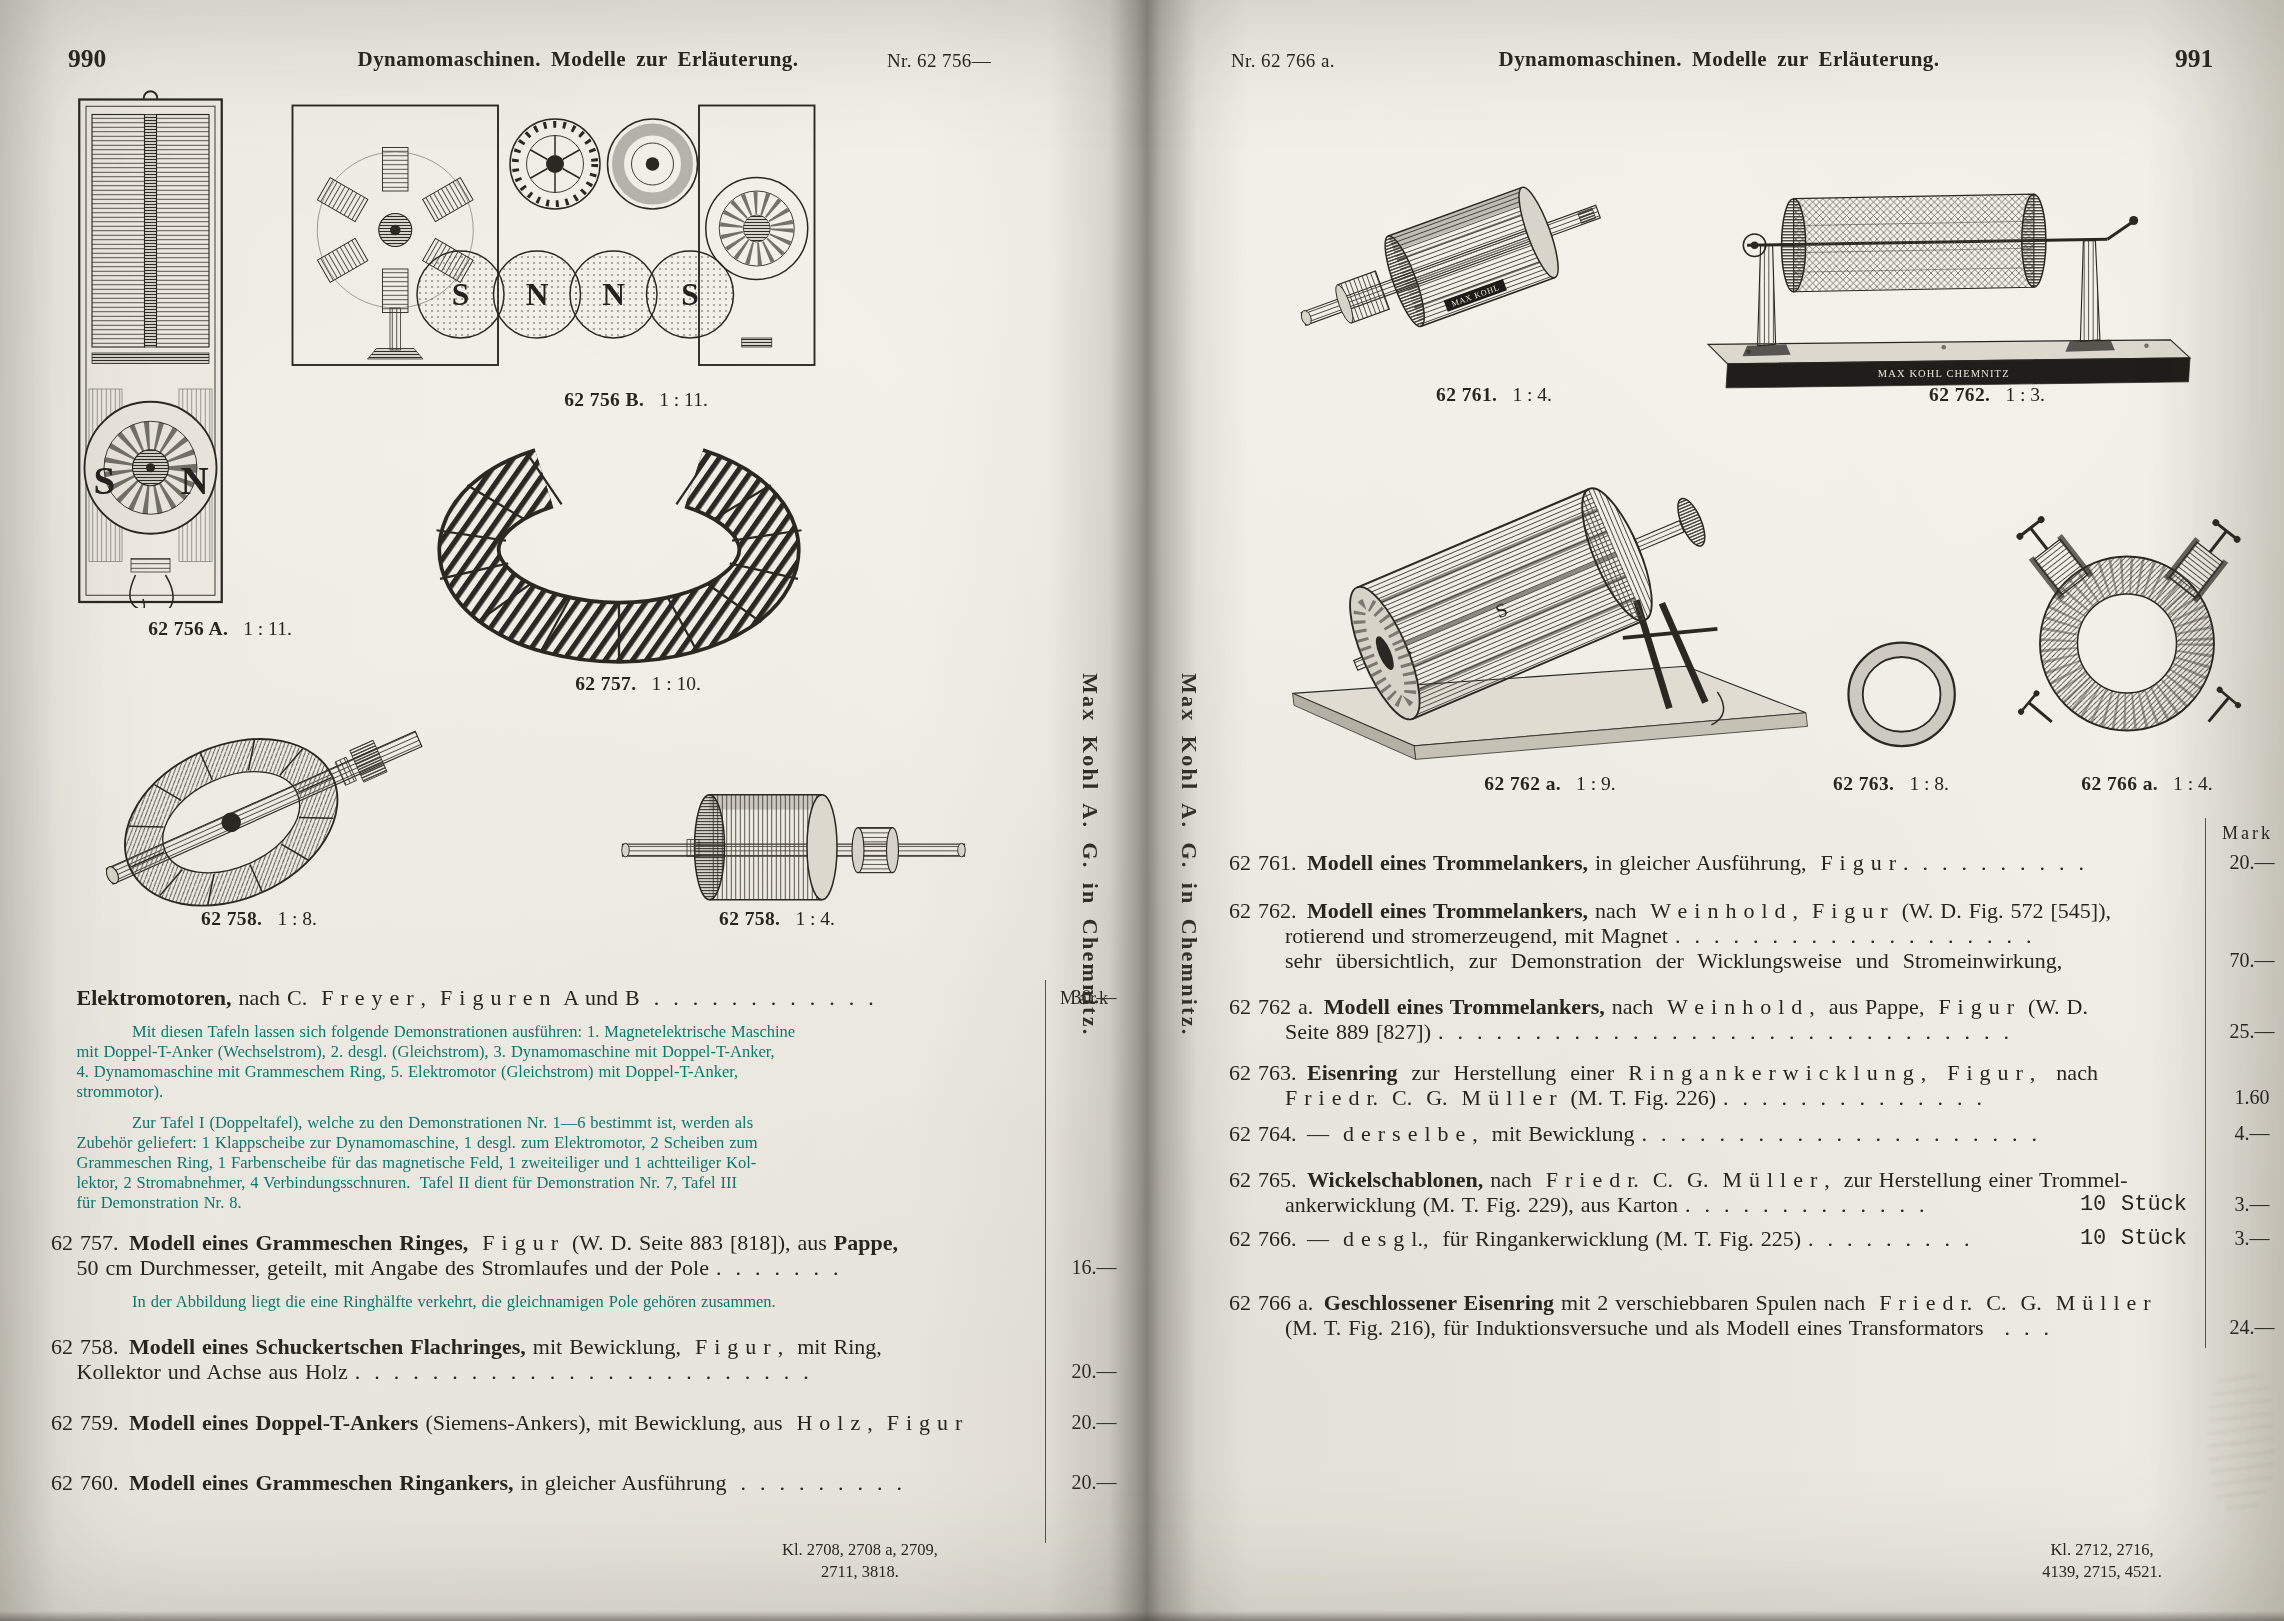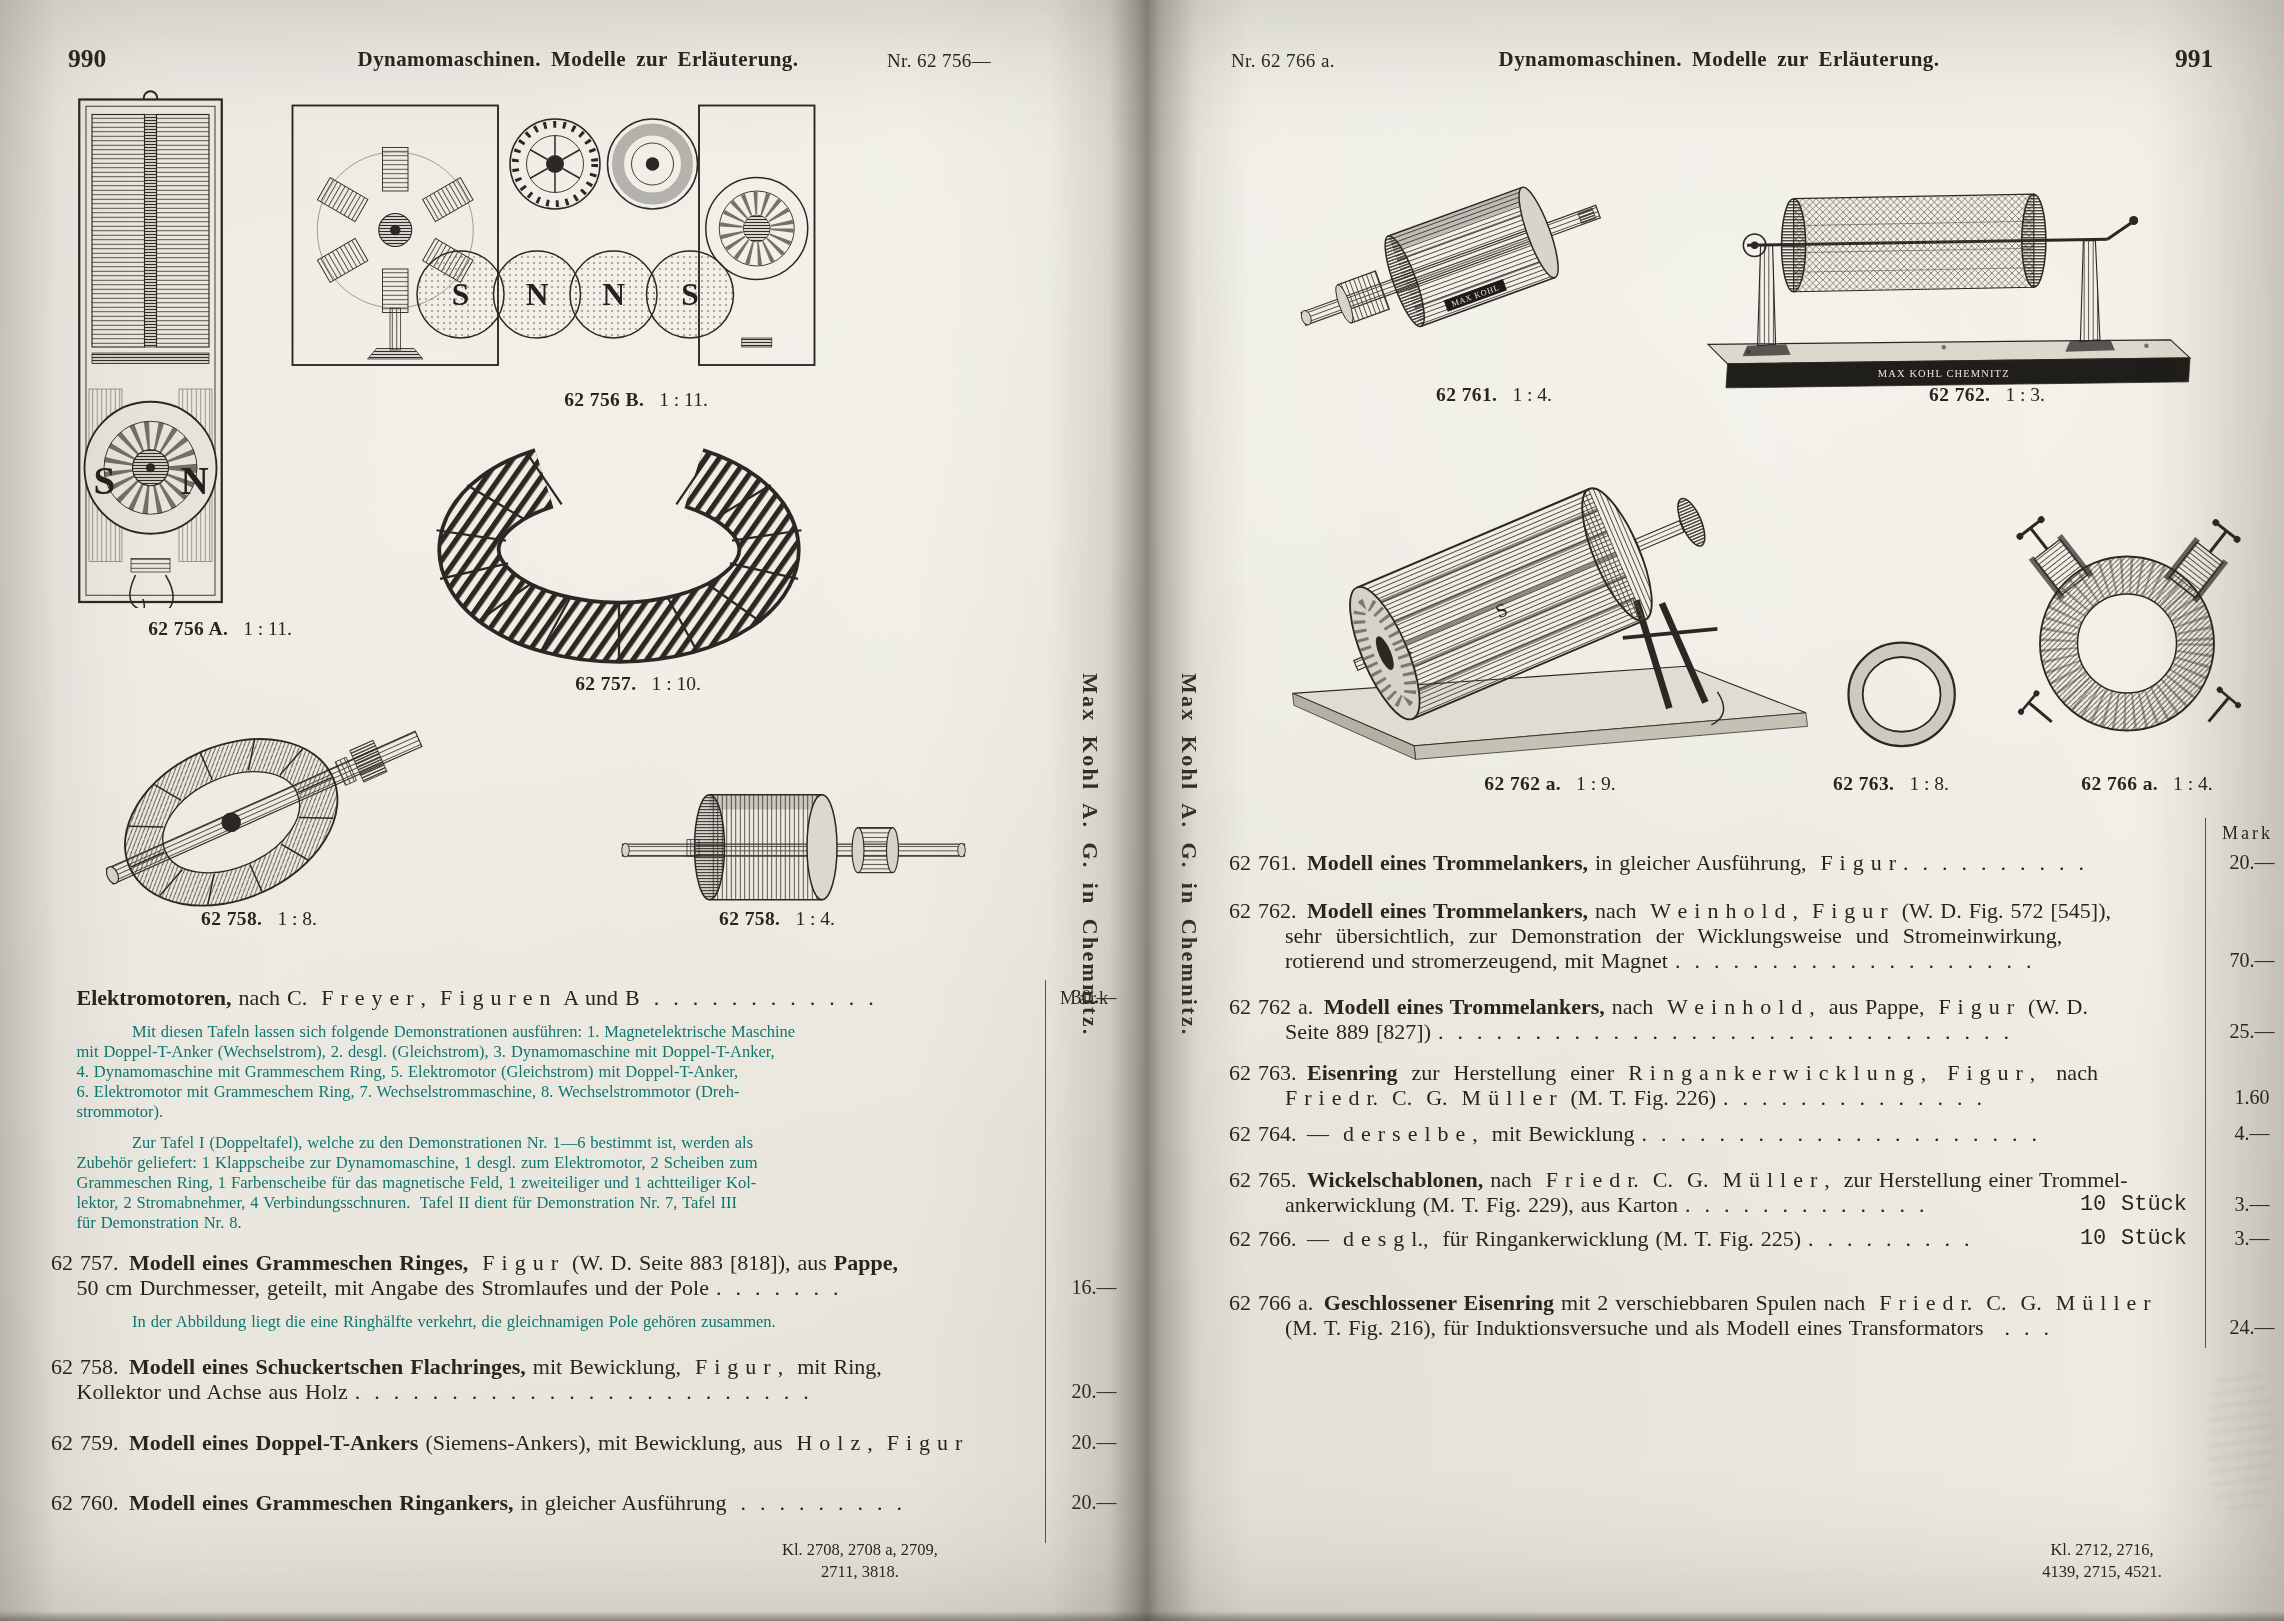"sehr übersichtlich, zur Demonstration" div.eline { order: before "rotierend und stromerzeugend, mit Magnet" -> after "rotierend und stromerzeugend, mit Magnet" }
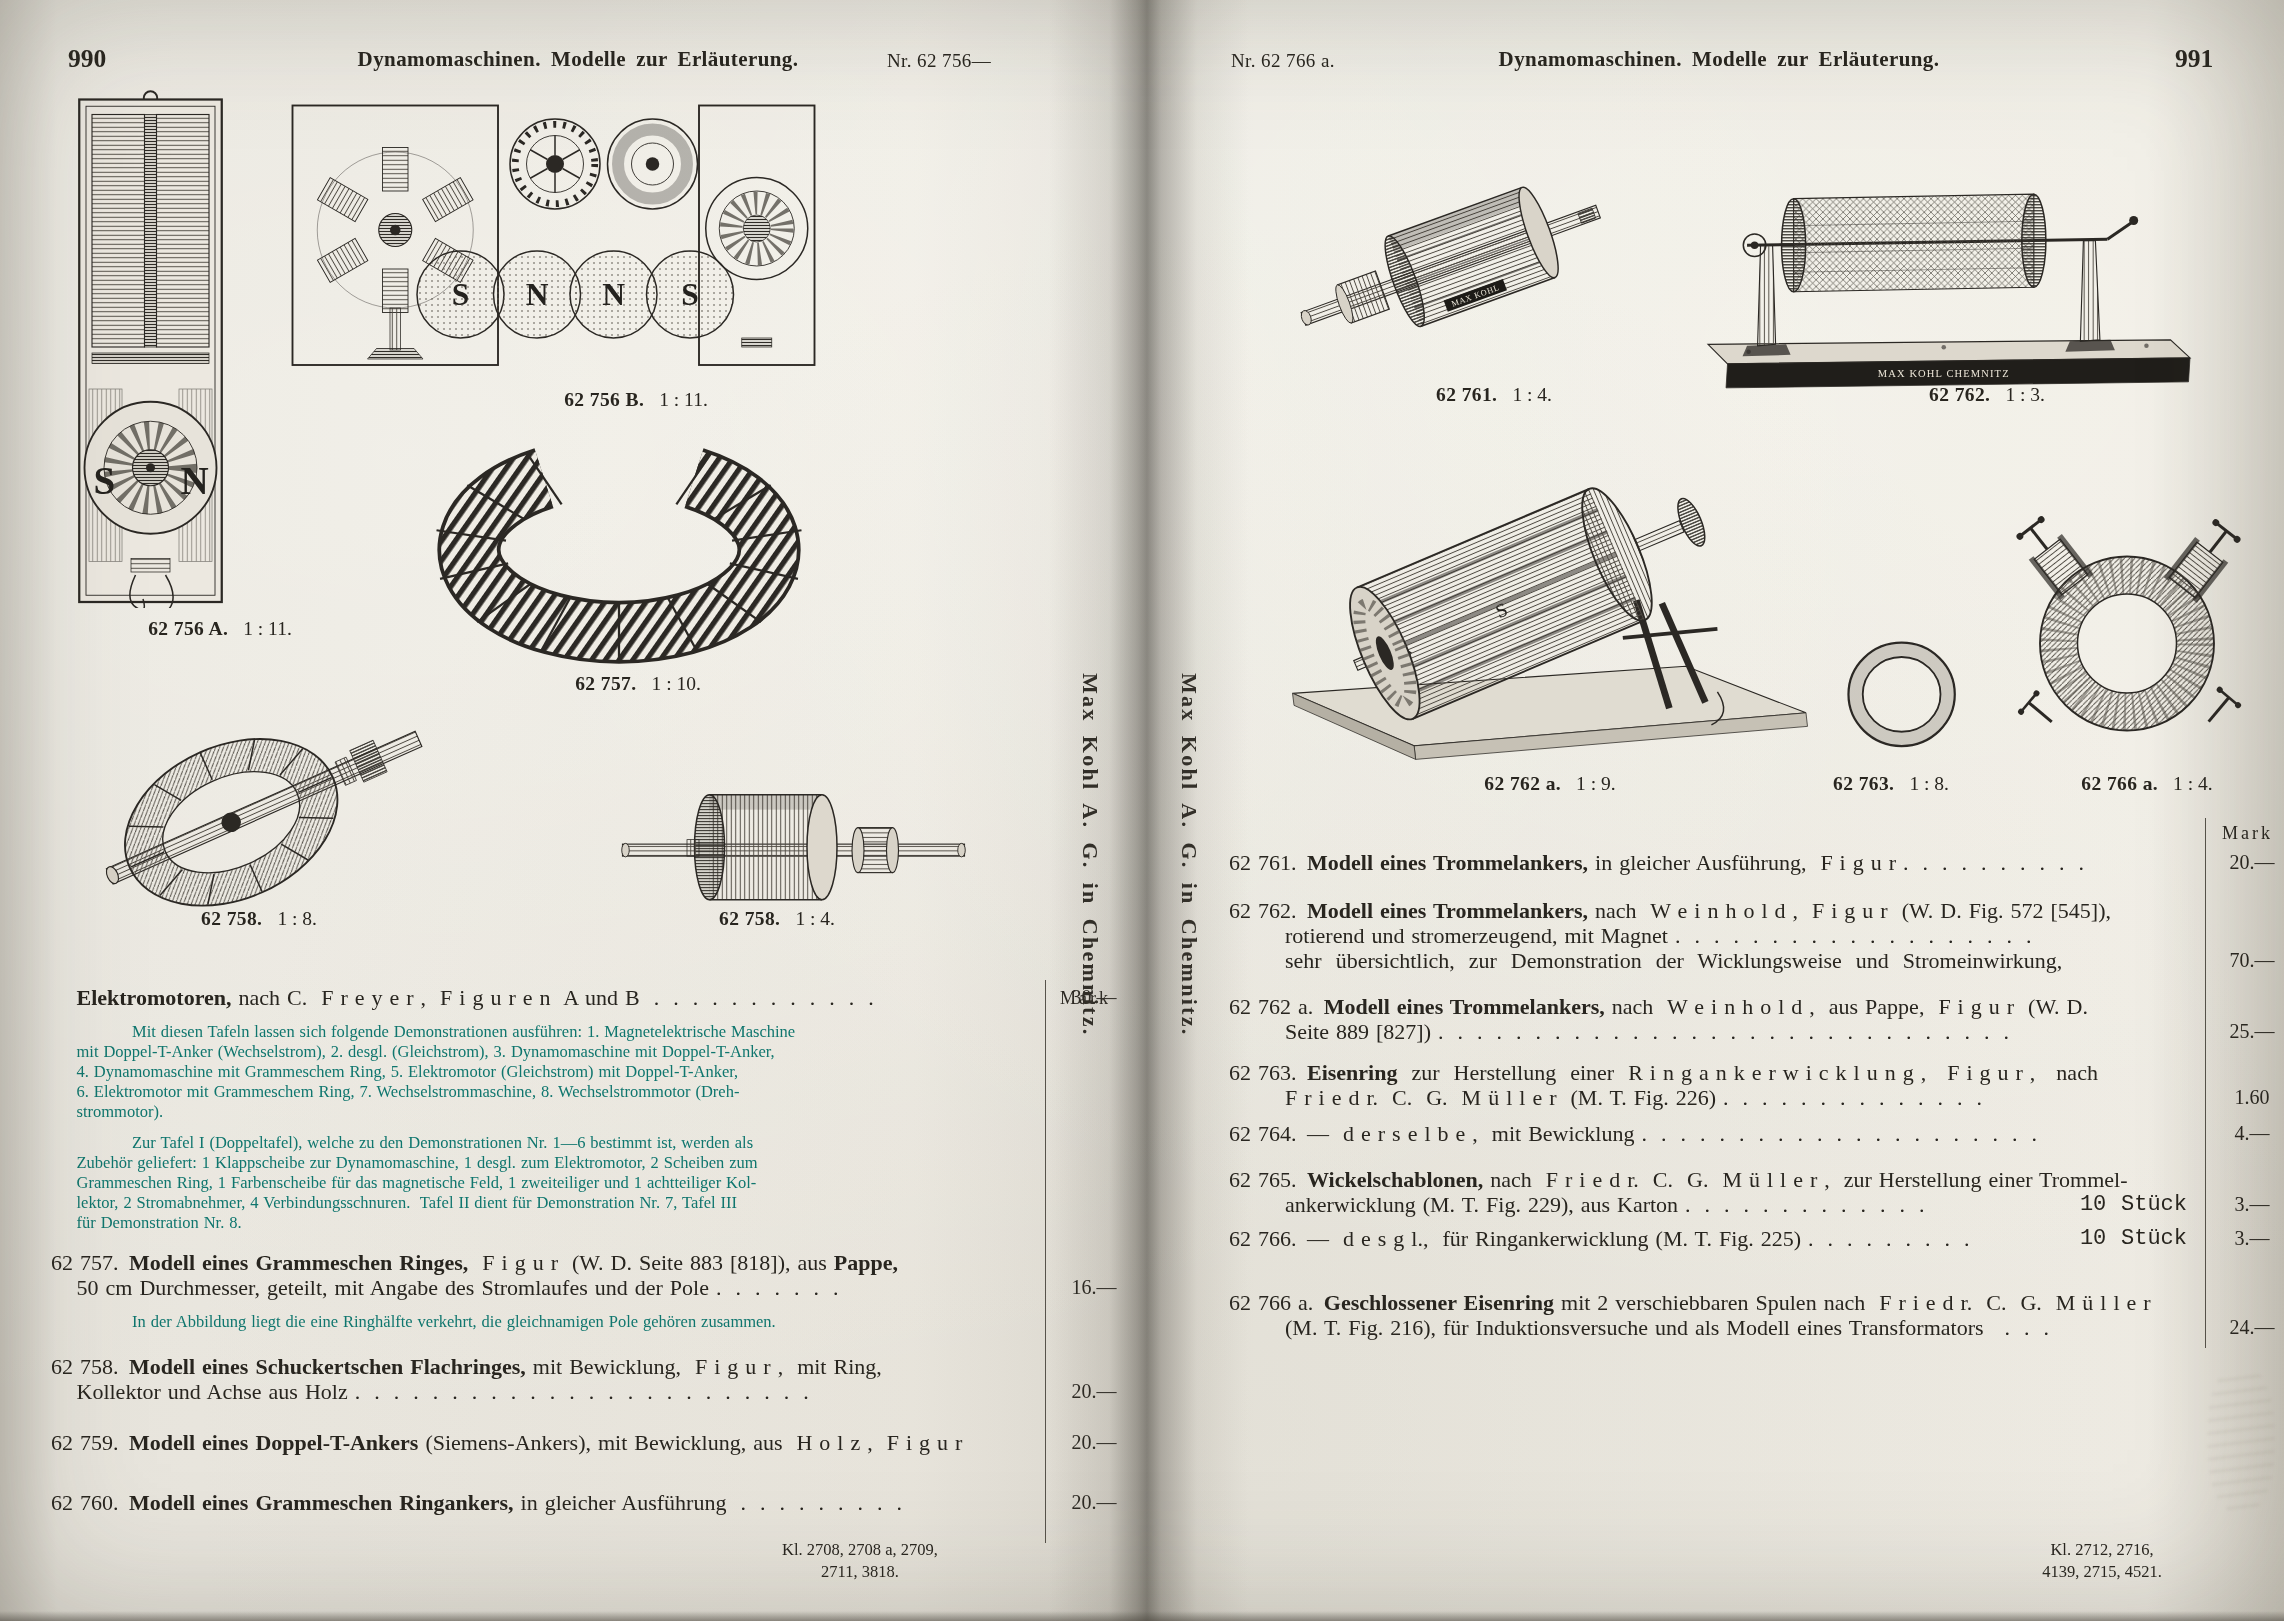"6. Elektromotor mit Grammeschem Ring," div.nline { html: <div>6. Elektromotor mit Grammeschem Ring, 7. Wechselstrommaschine, 8. Wechselstrommotor (Dreh-</div> -> none }
